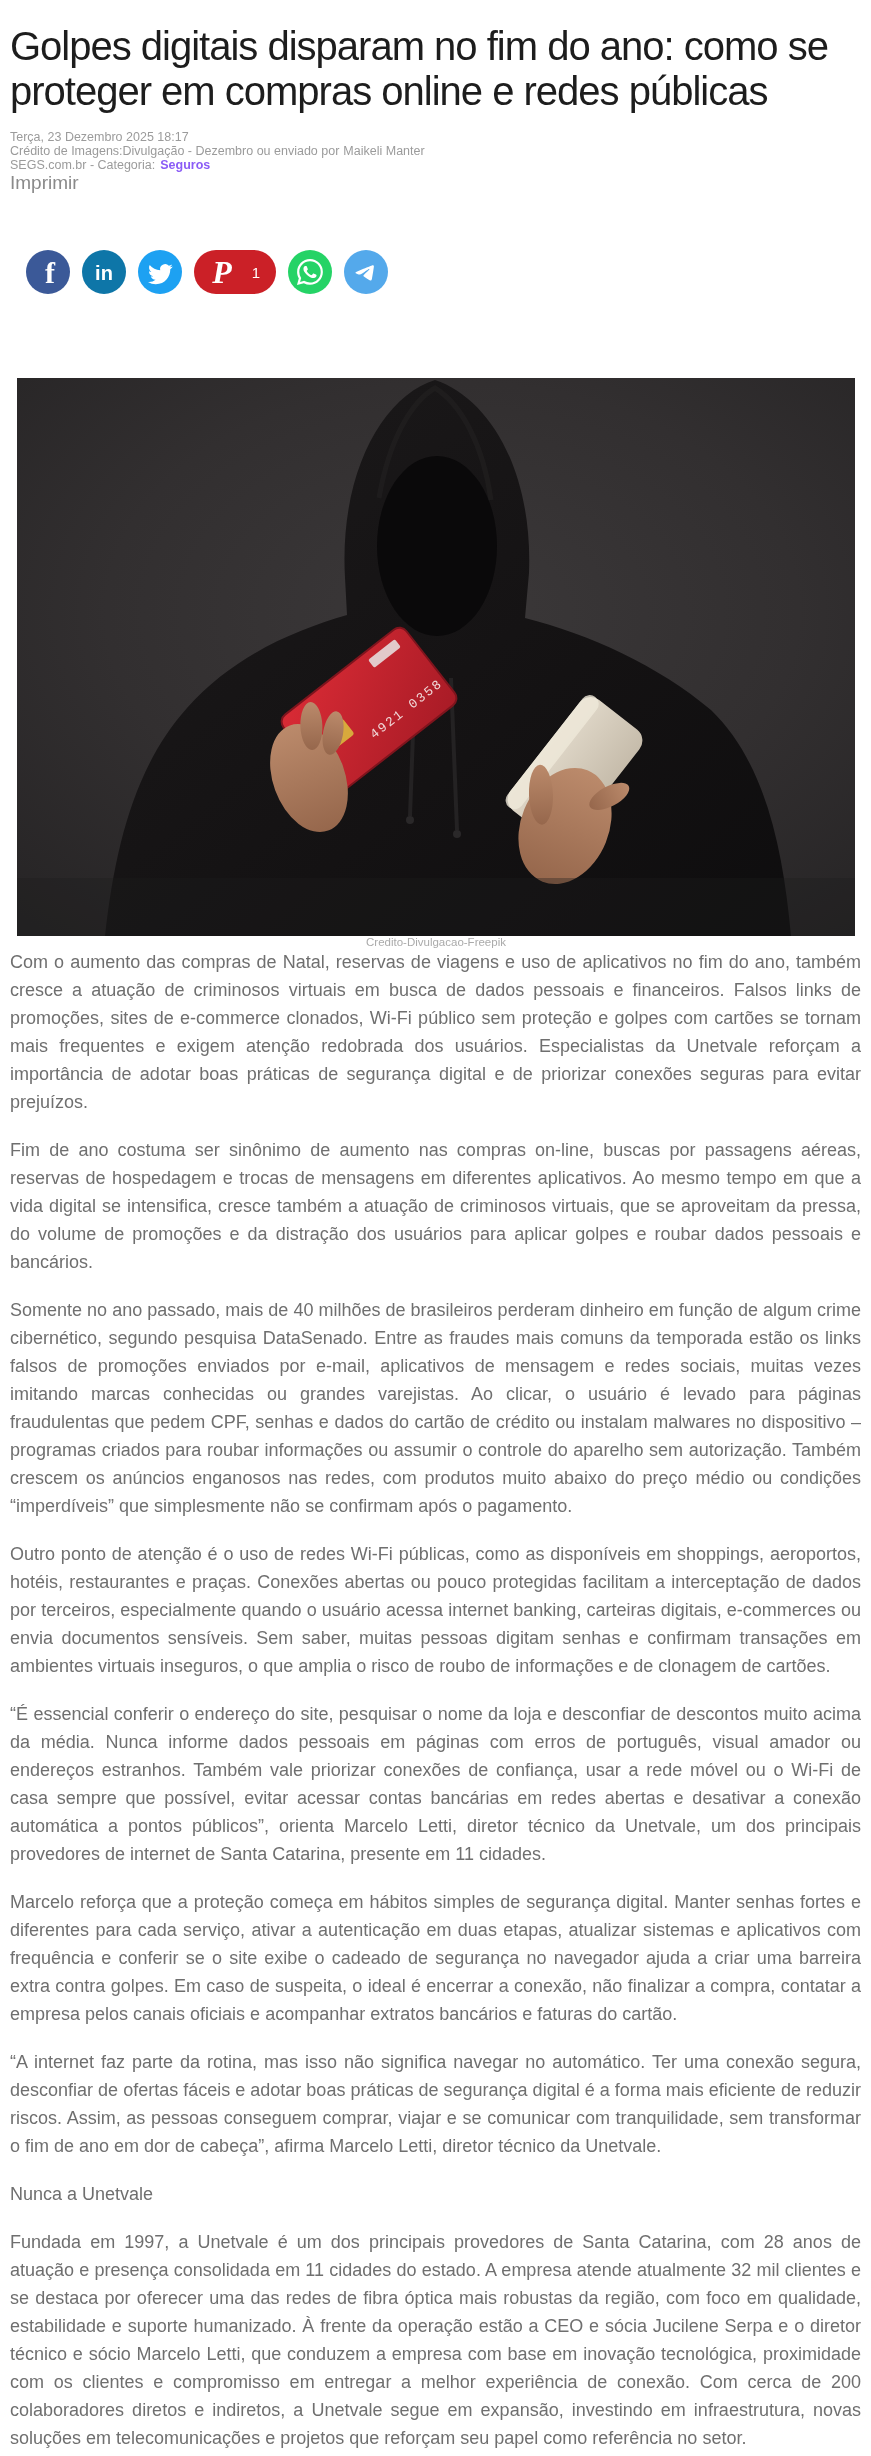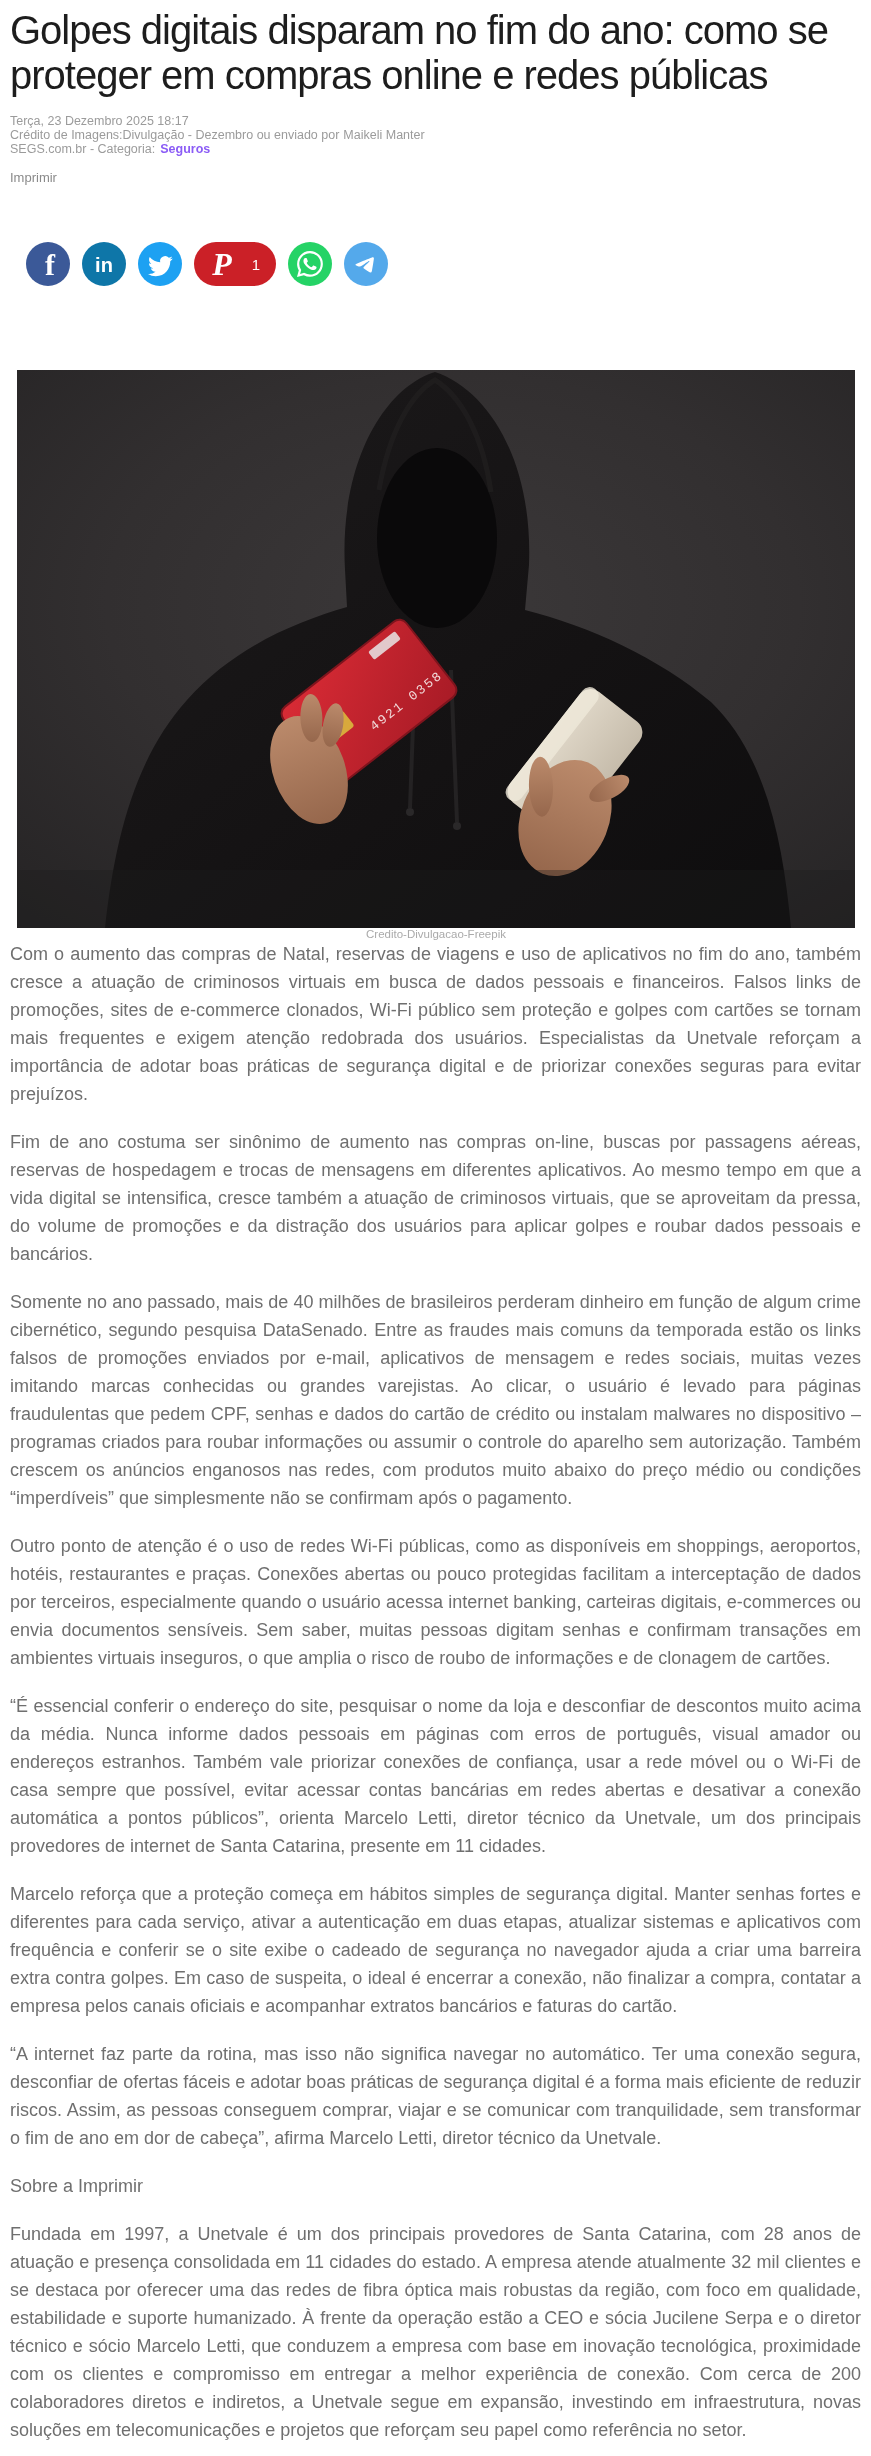"Golpes digitais disparam no fim" h1.title { margin-top: 2px -> 18px }
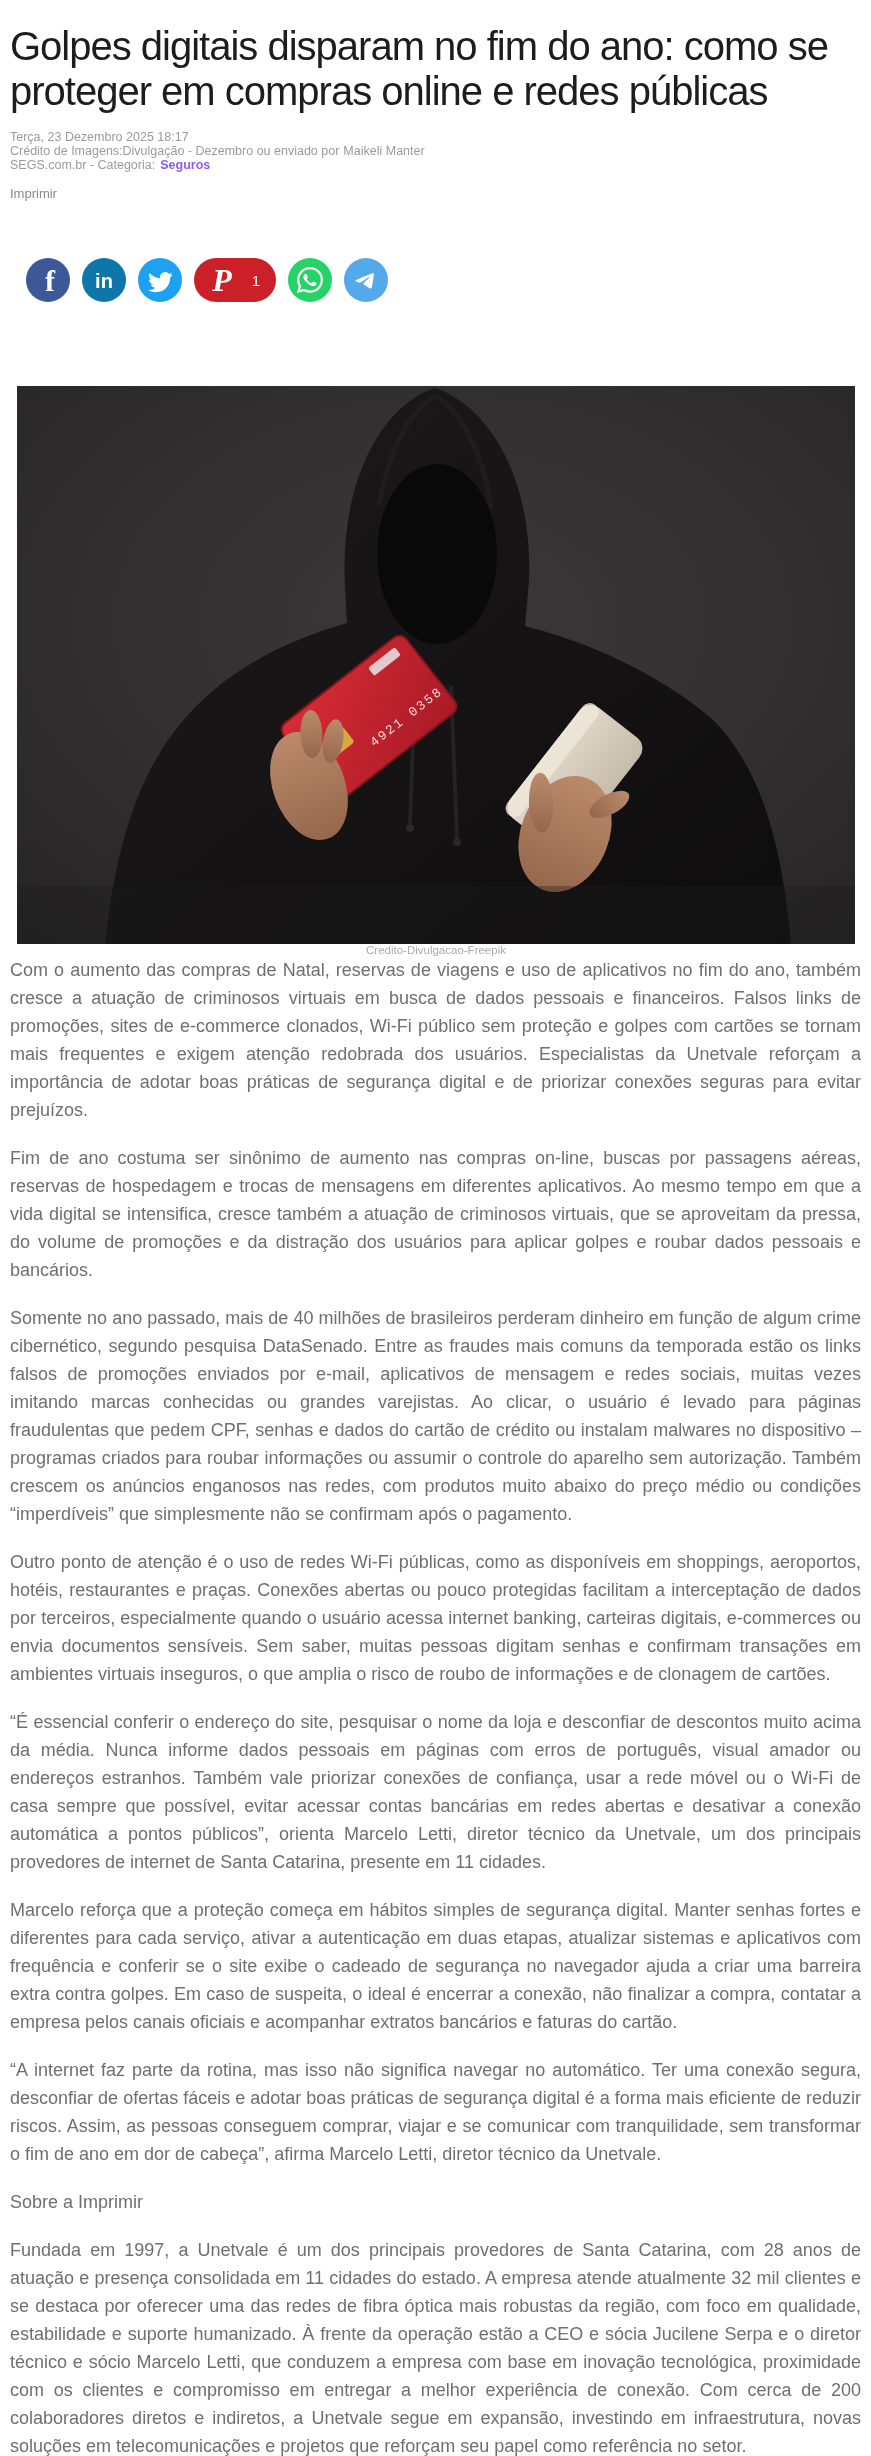"Imprimir" .print-link { font-size: 13px -> 19px; margin-top: 14px -> none }
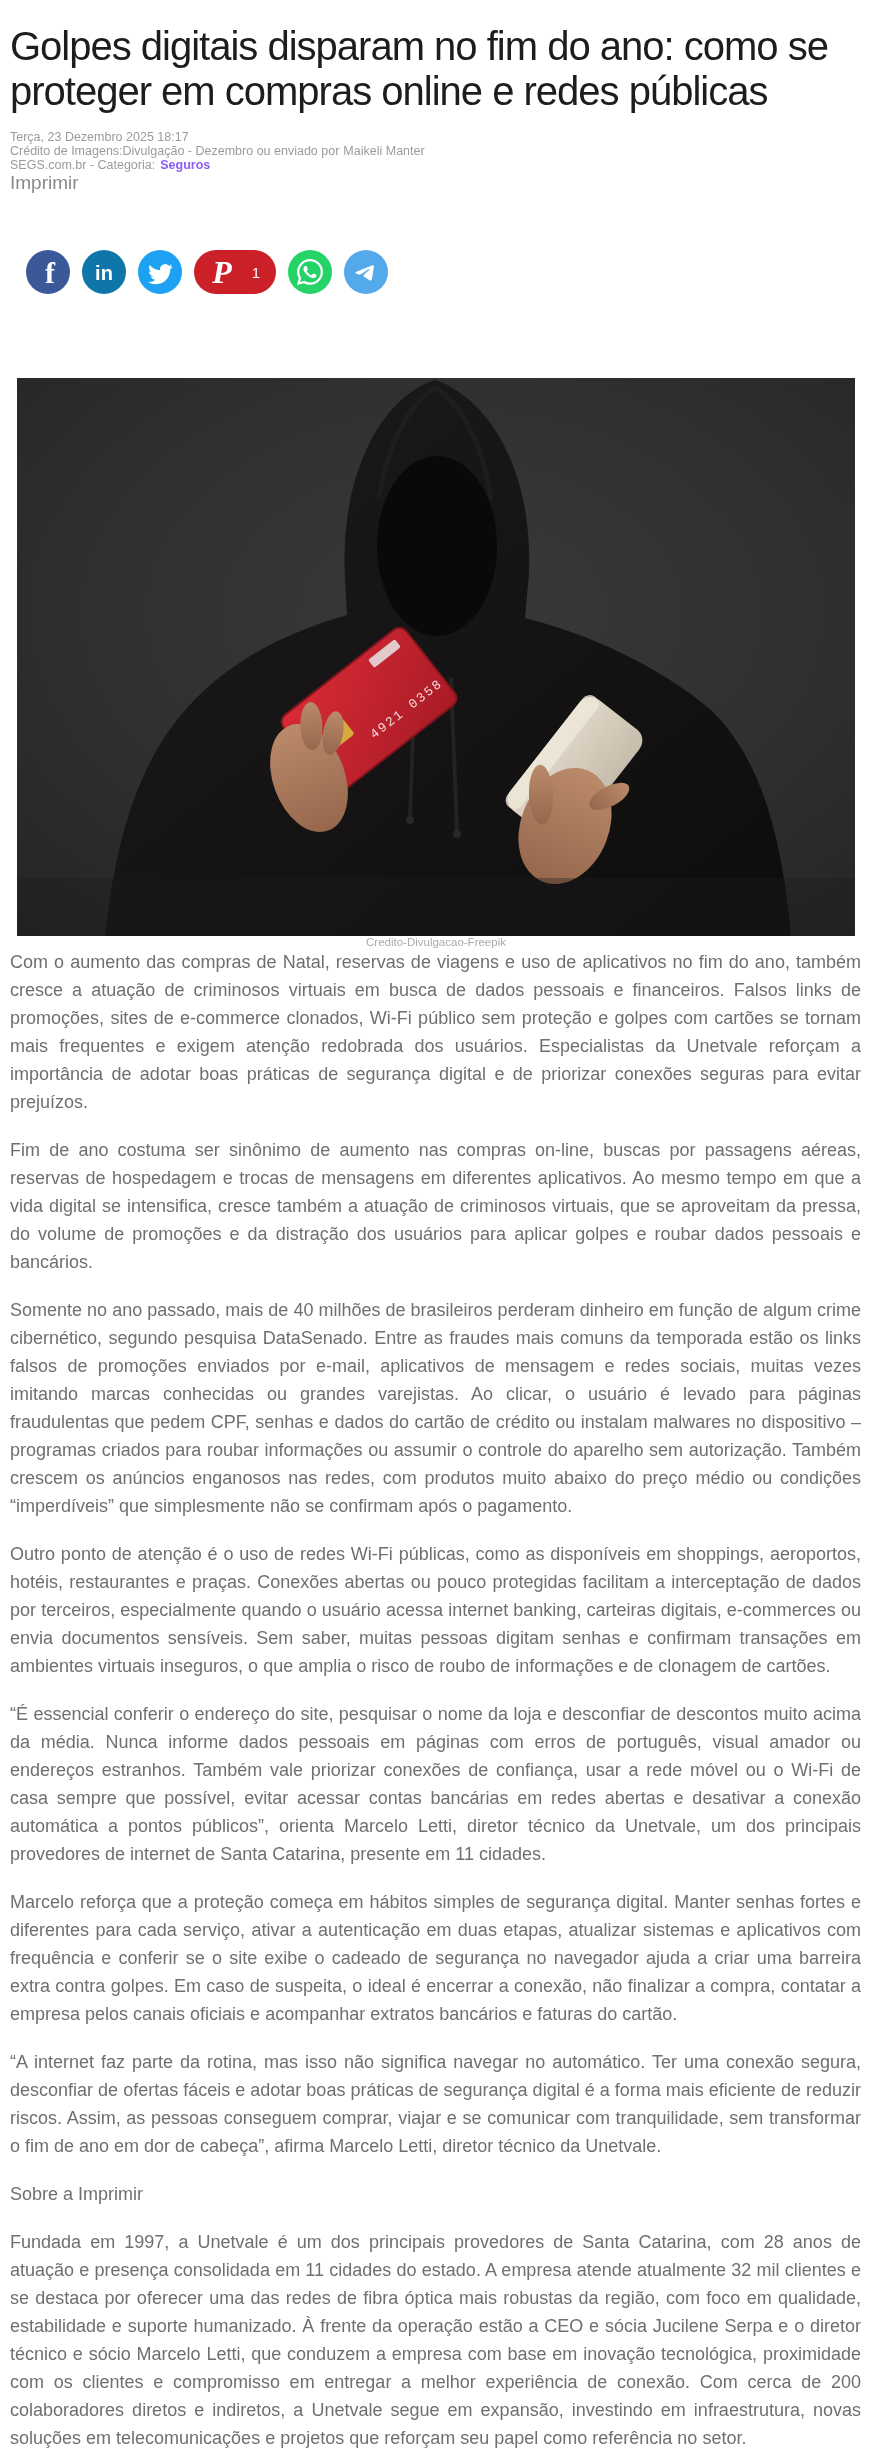"Sobre a Imprimir" p { text: Sobre a Imprimir -> Nunca a Unetvale }
